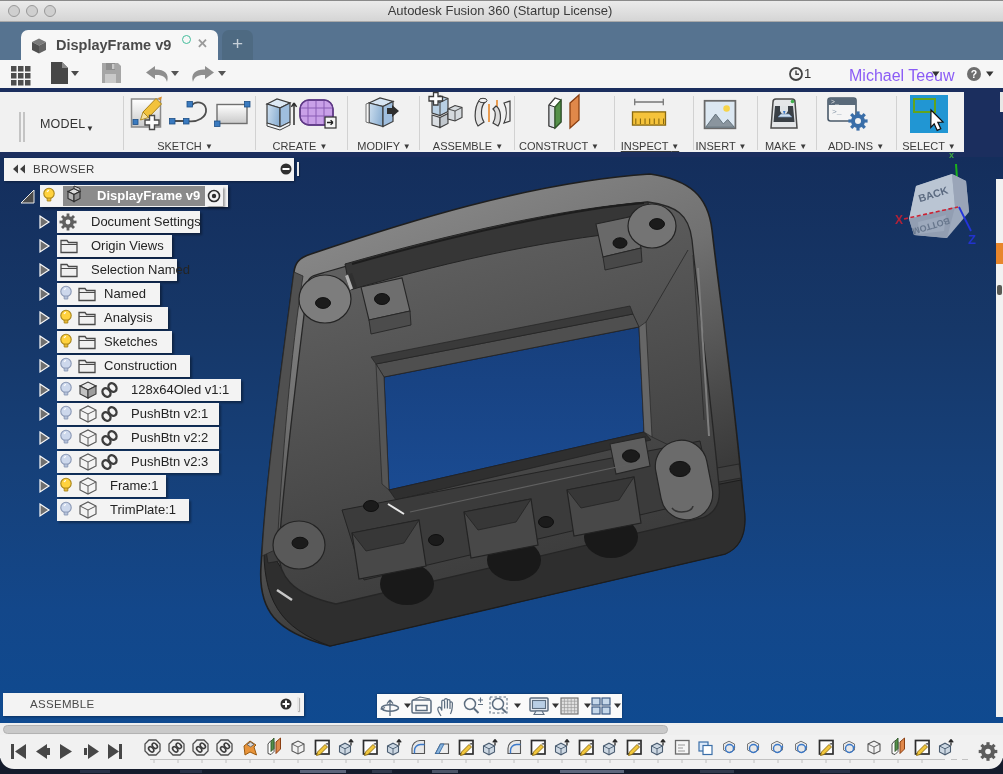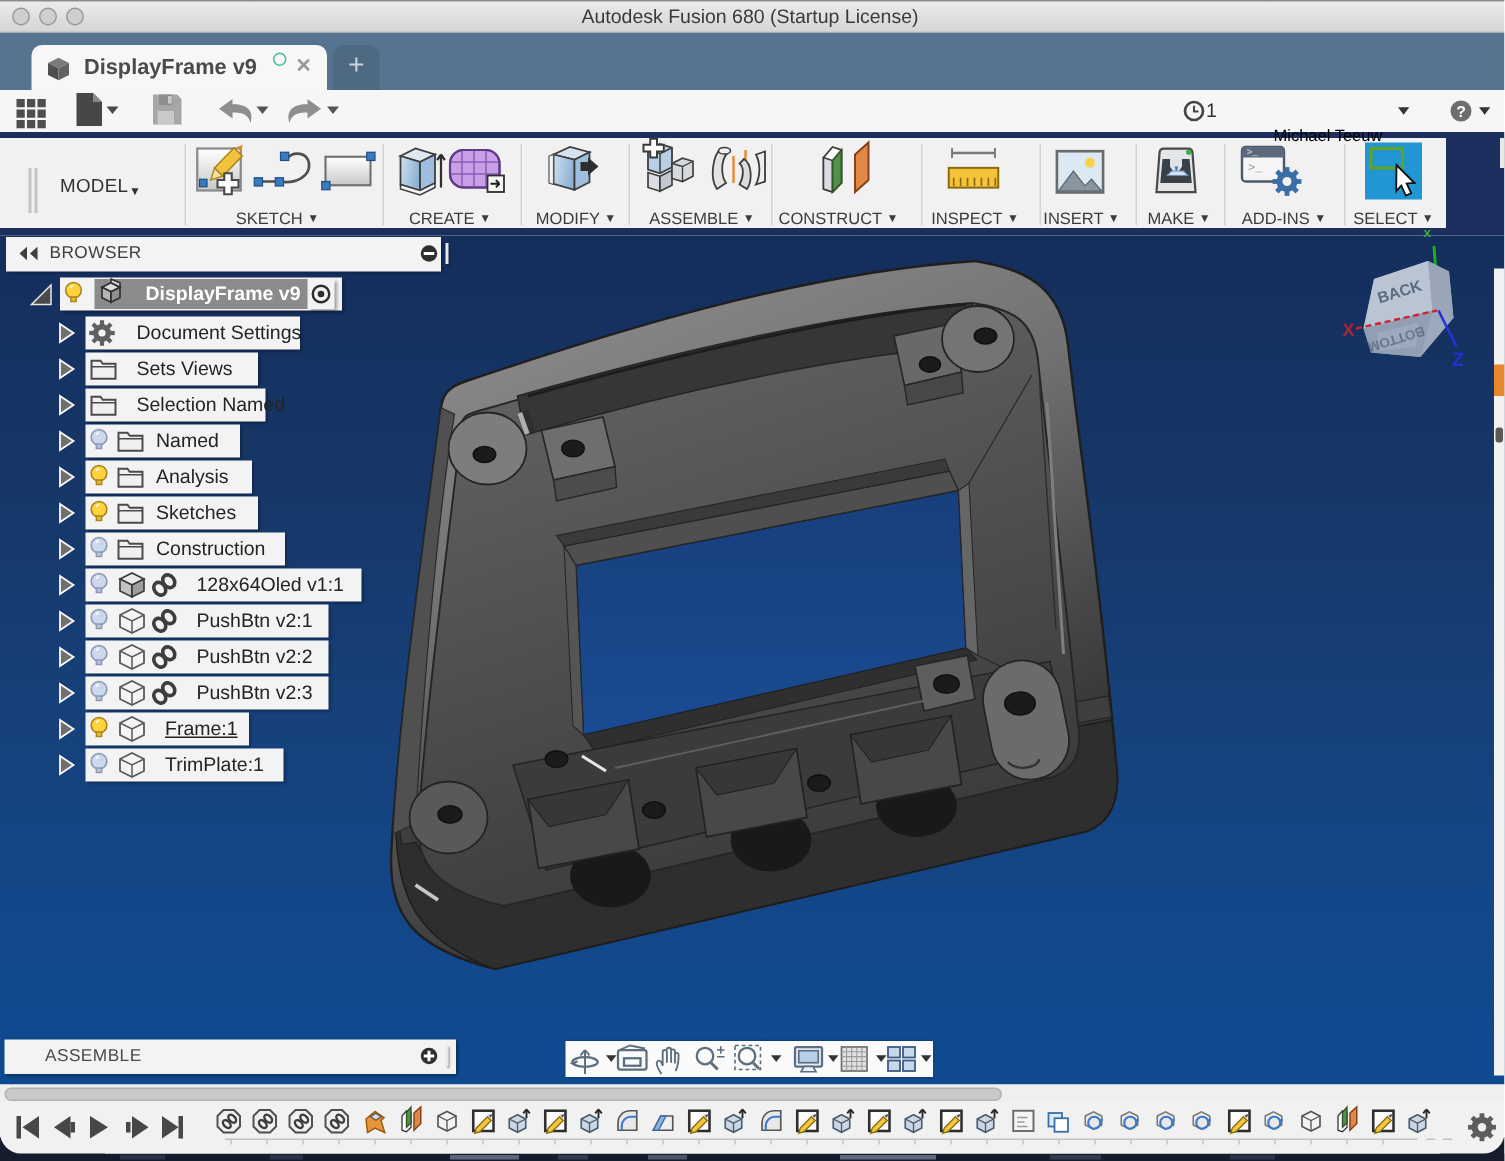"Autodesk Fusion 680 (Startup License)" div { text: 680 -> 360 }
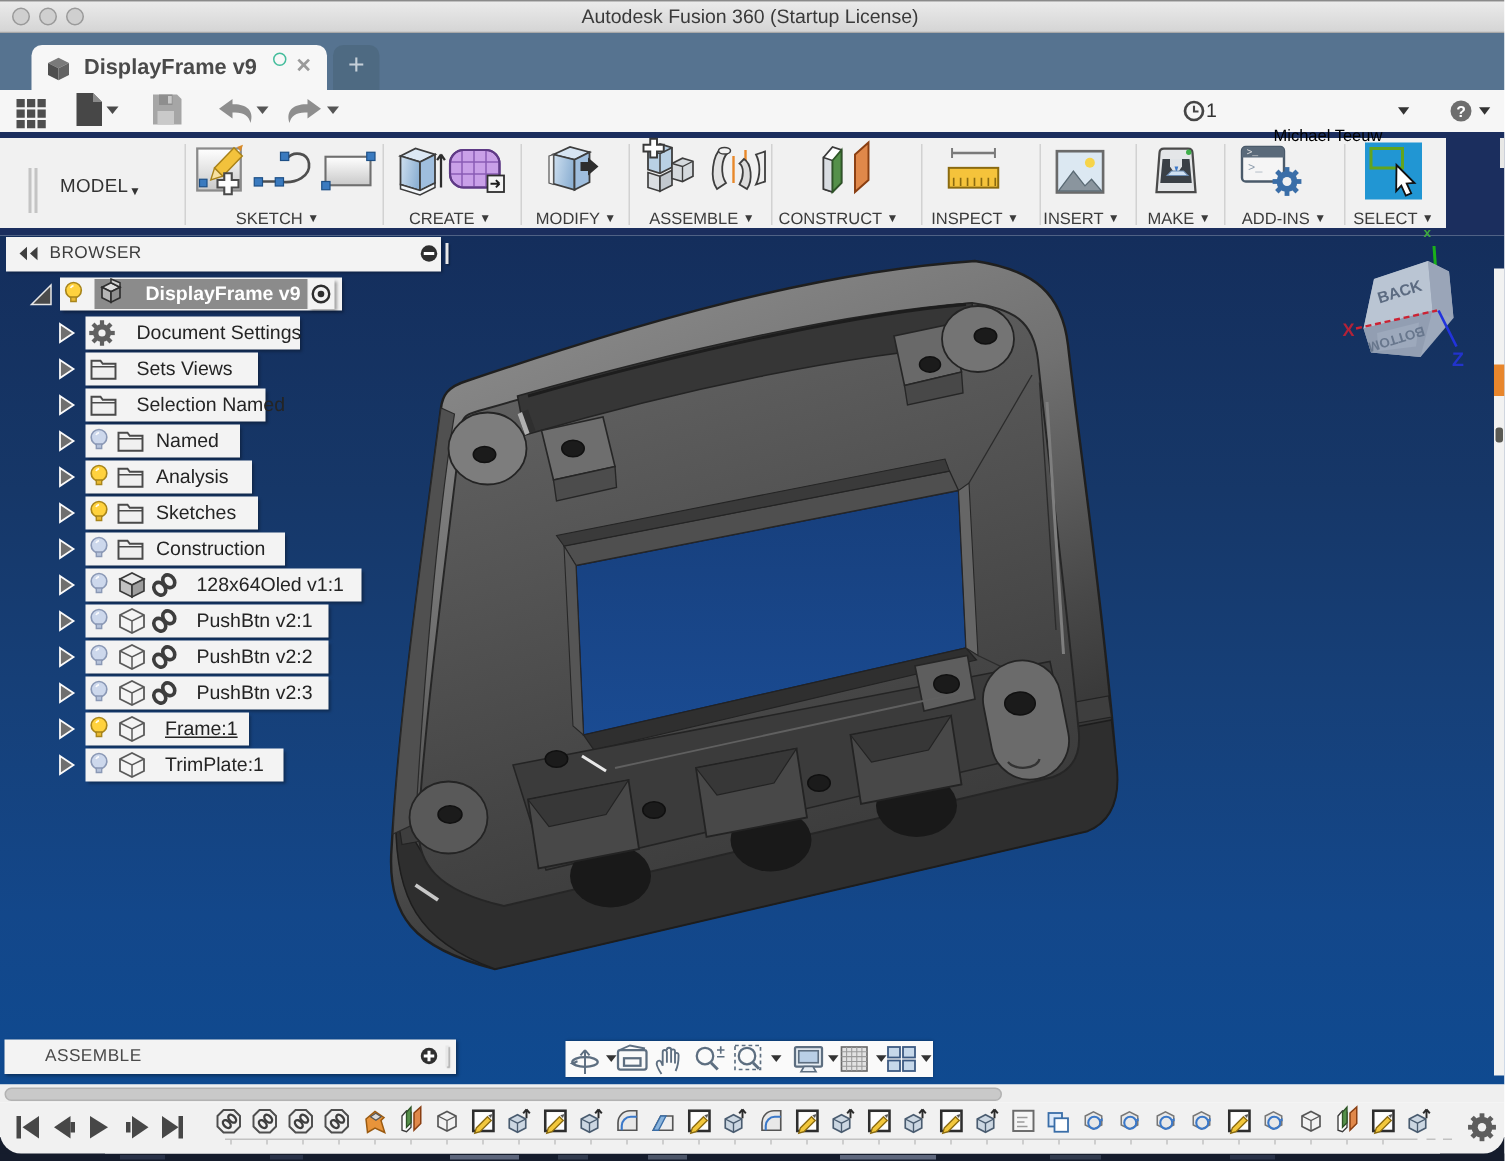"Michael Teeuw" div { color: #000000 -> #8b5cf6; font-size: 11px -> 16px; margin-top: 18px -> none }
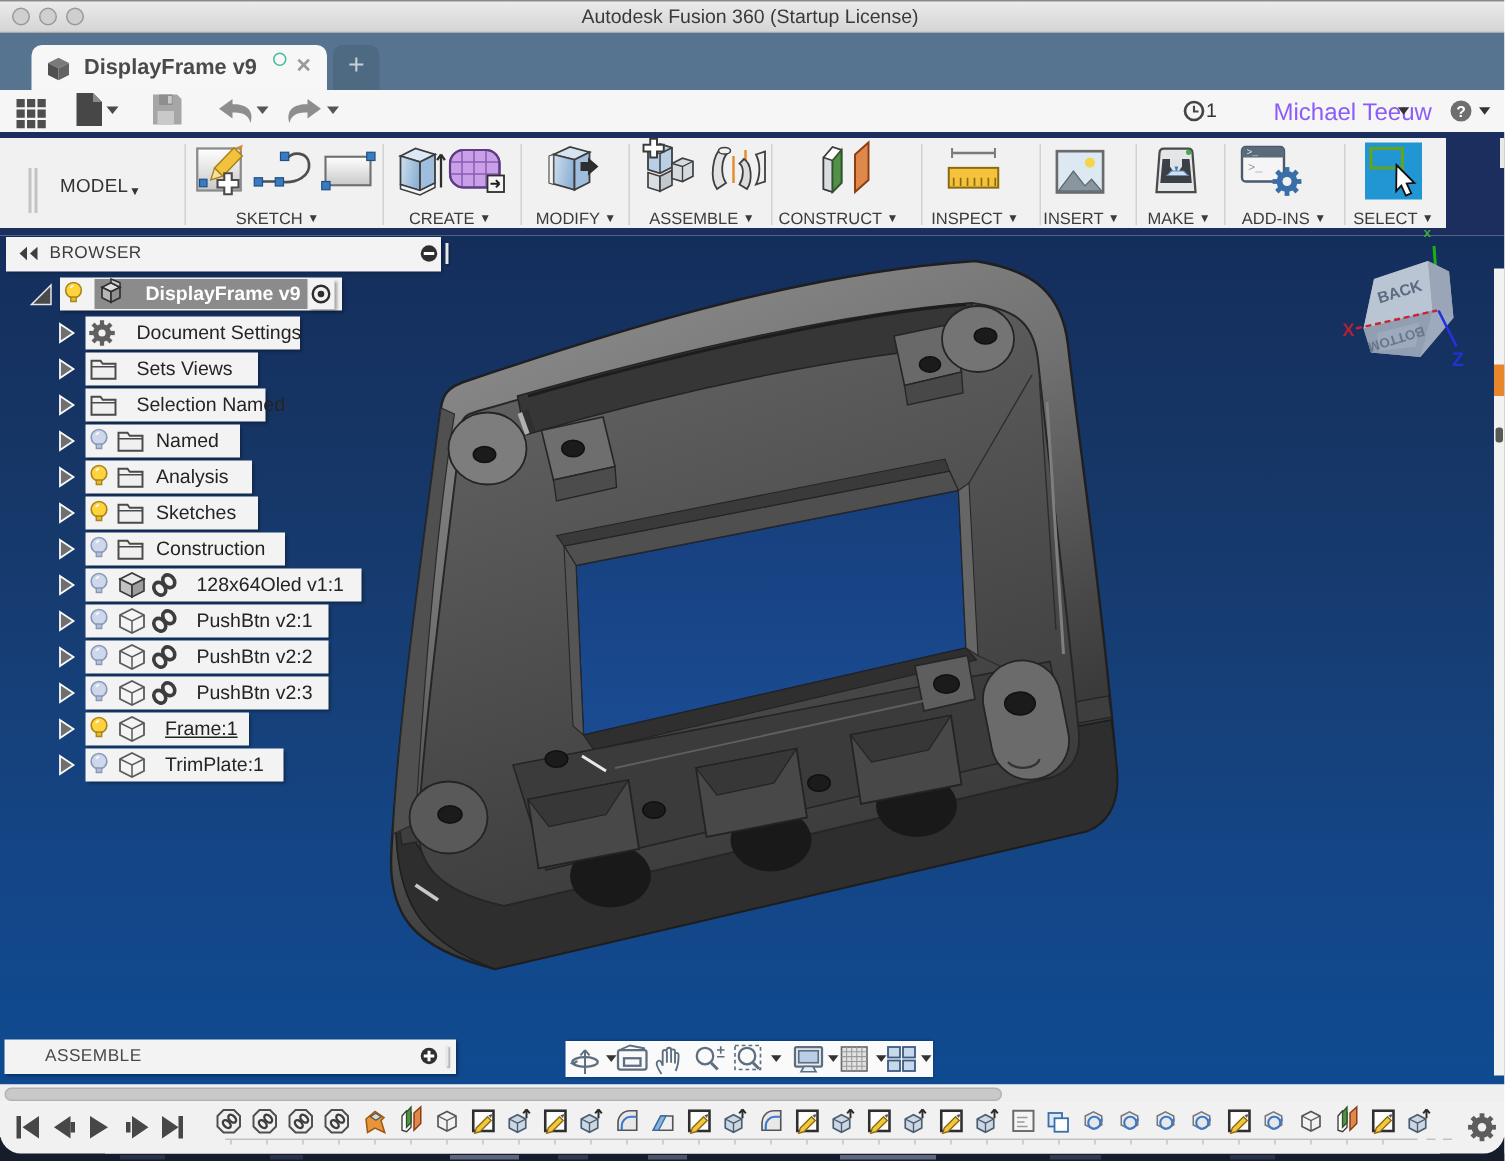"INSPECT ▼" div { text-decoration: none -> underline }
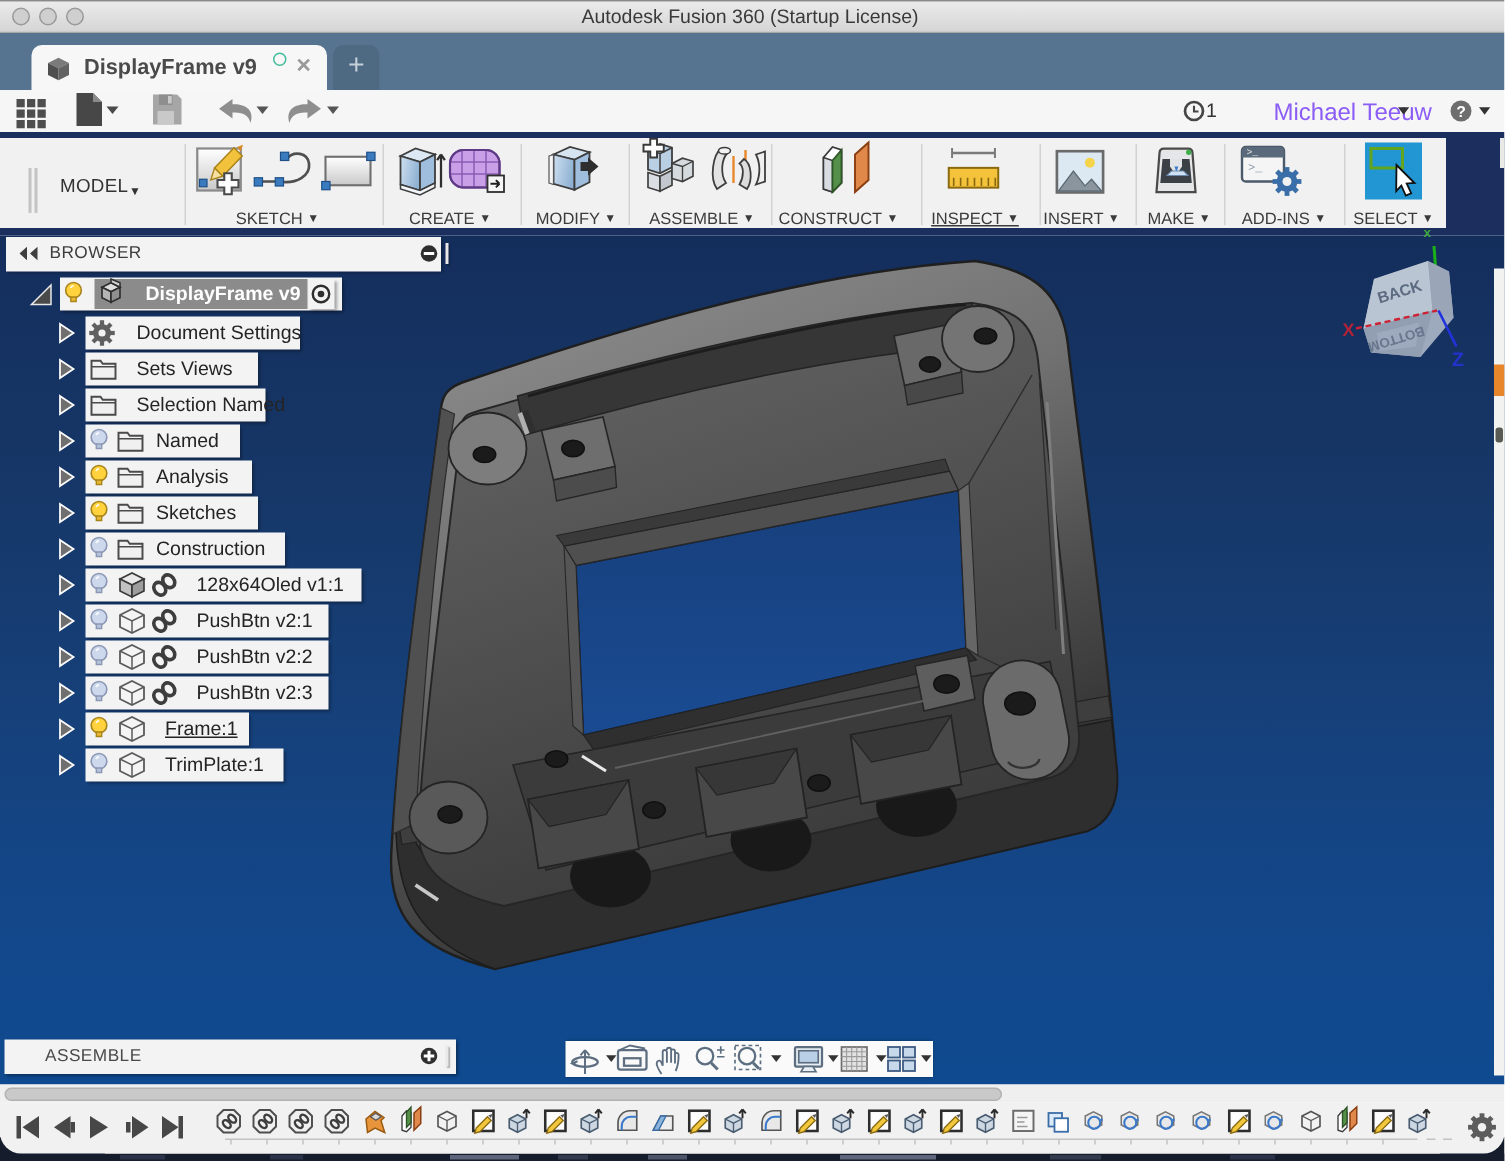"Sets Views" div { text: Sets -> Origin }
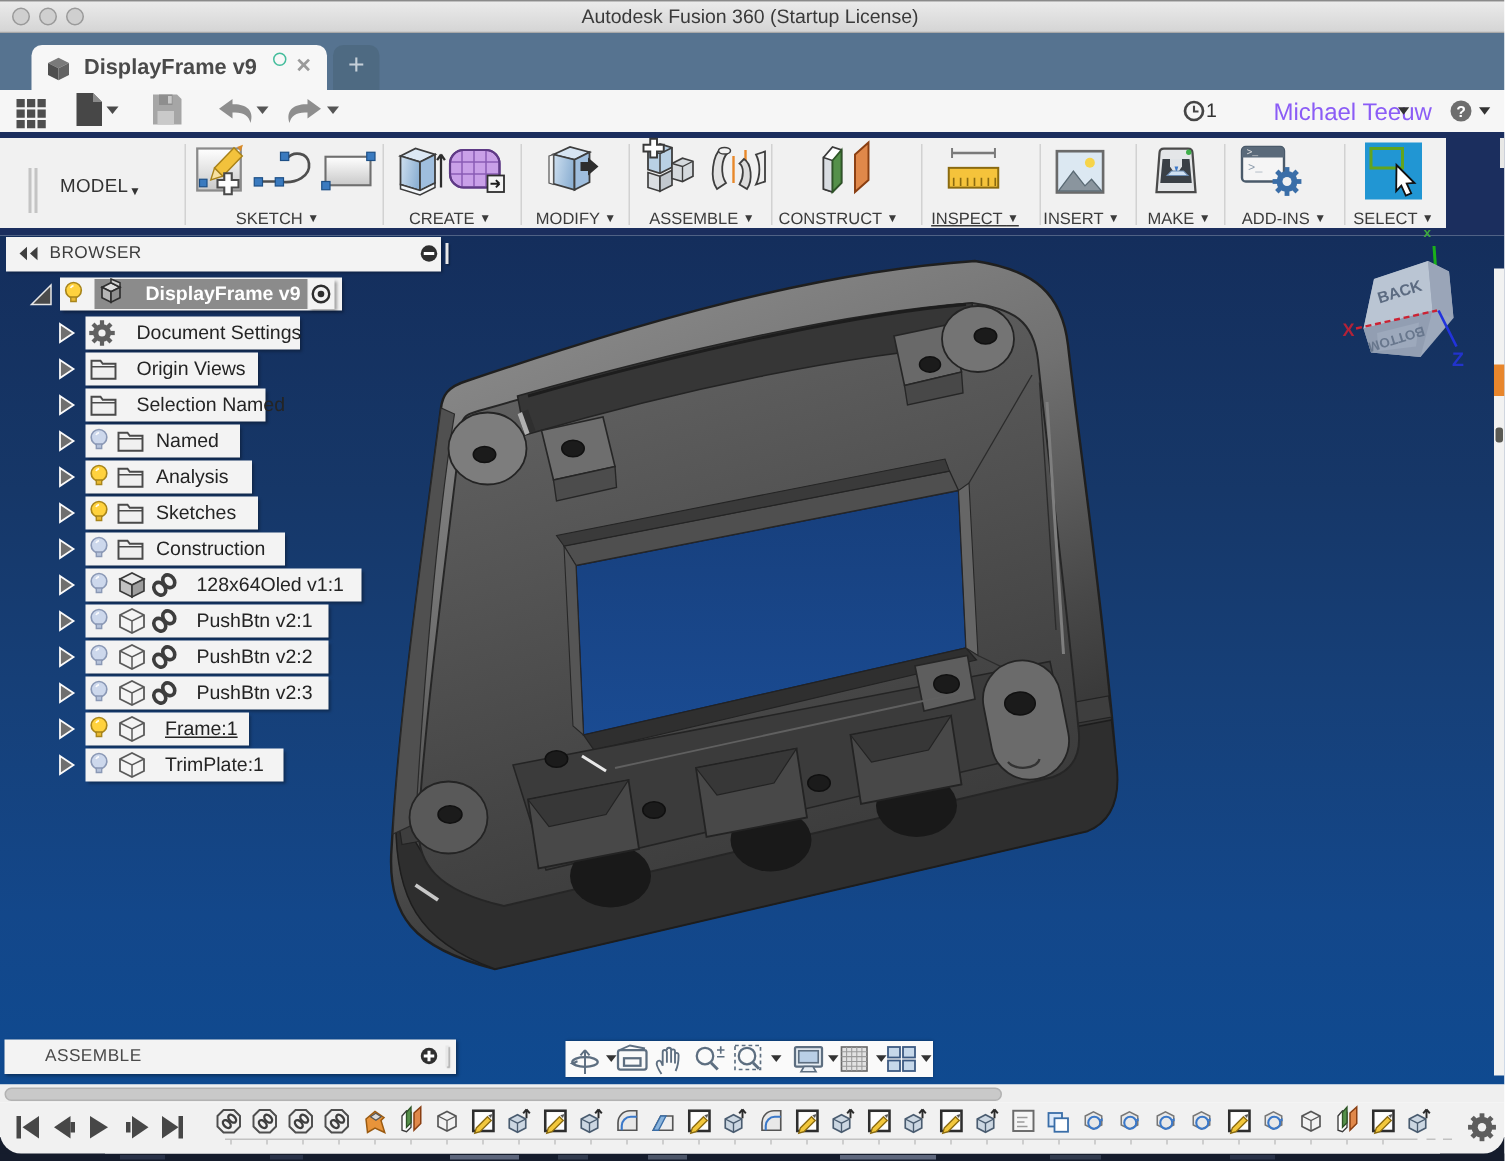"Frame:1" div { text-decoration: underline -> none }
